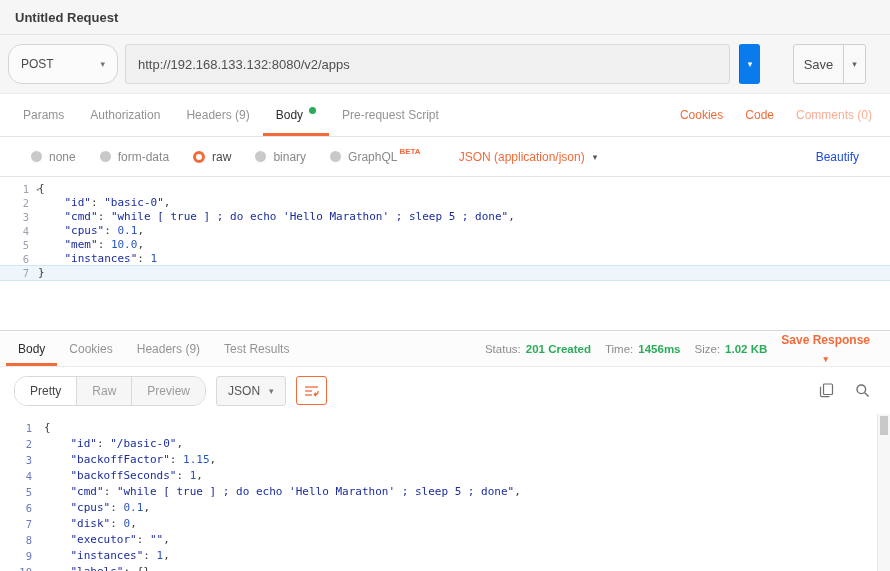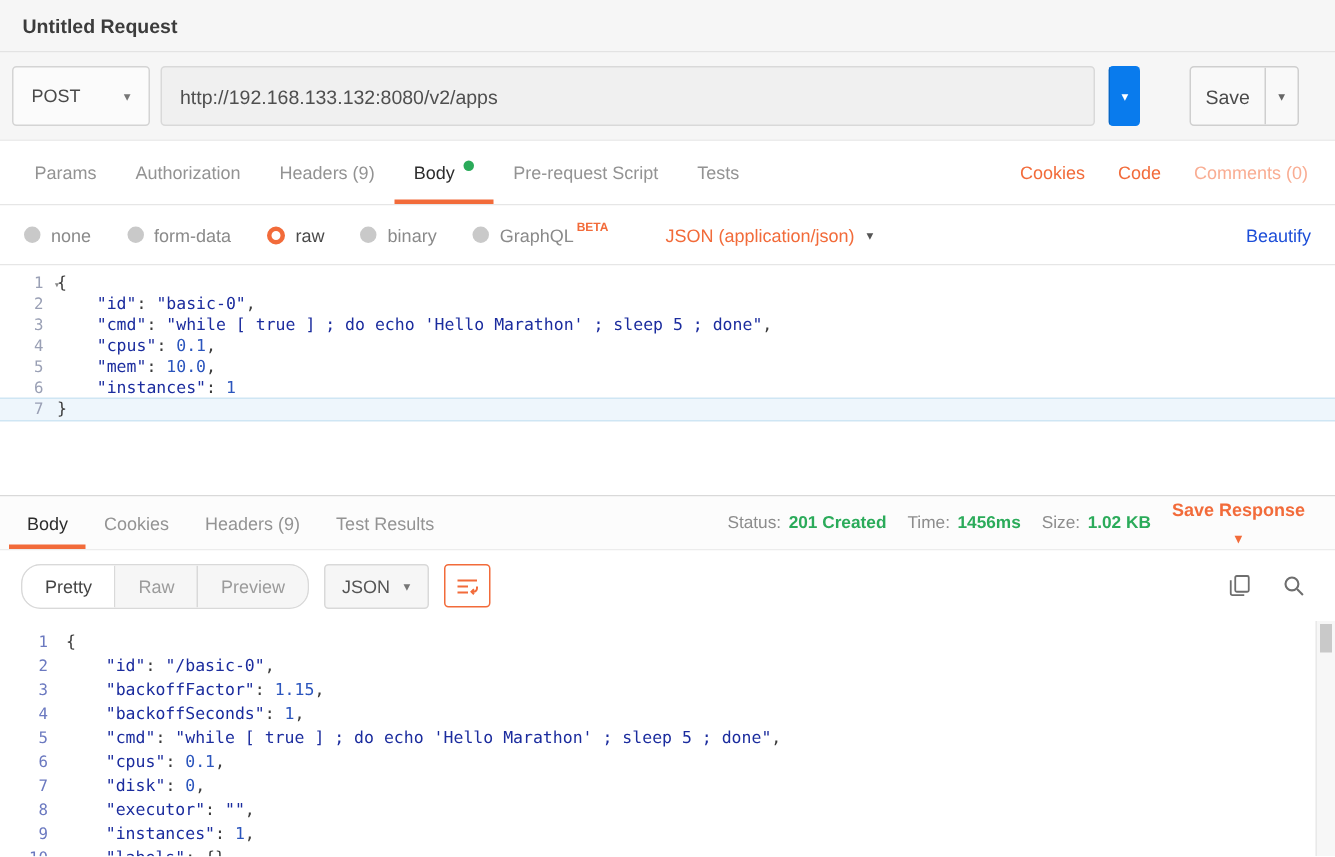"POST" .method-select { border-radius: 3px -> 14px; width: 92px -> 110px }
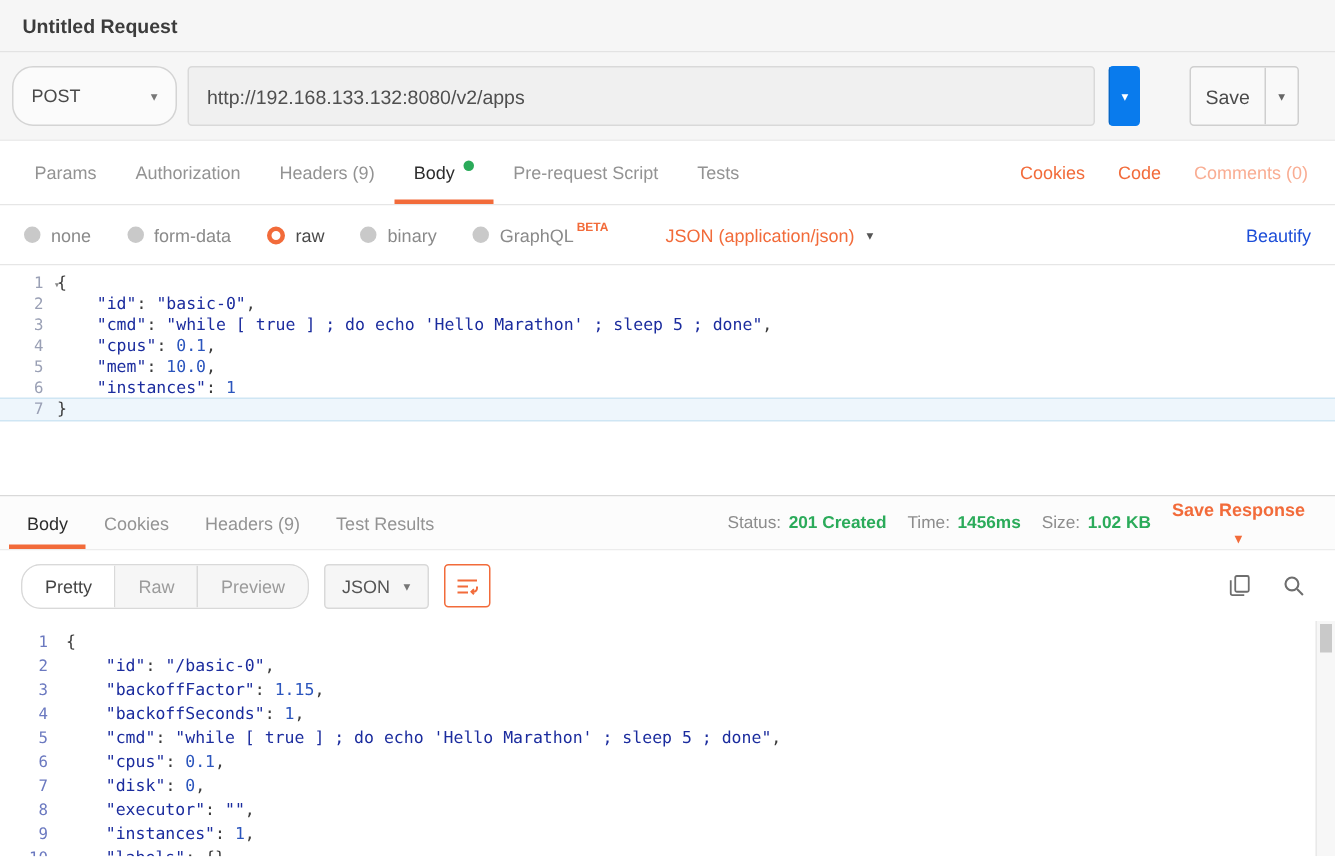"Tests" div.tab { html: <div> <span>Tests</span> </div> -> none }
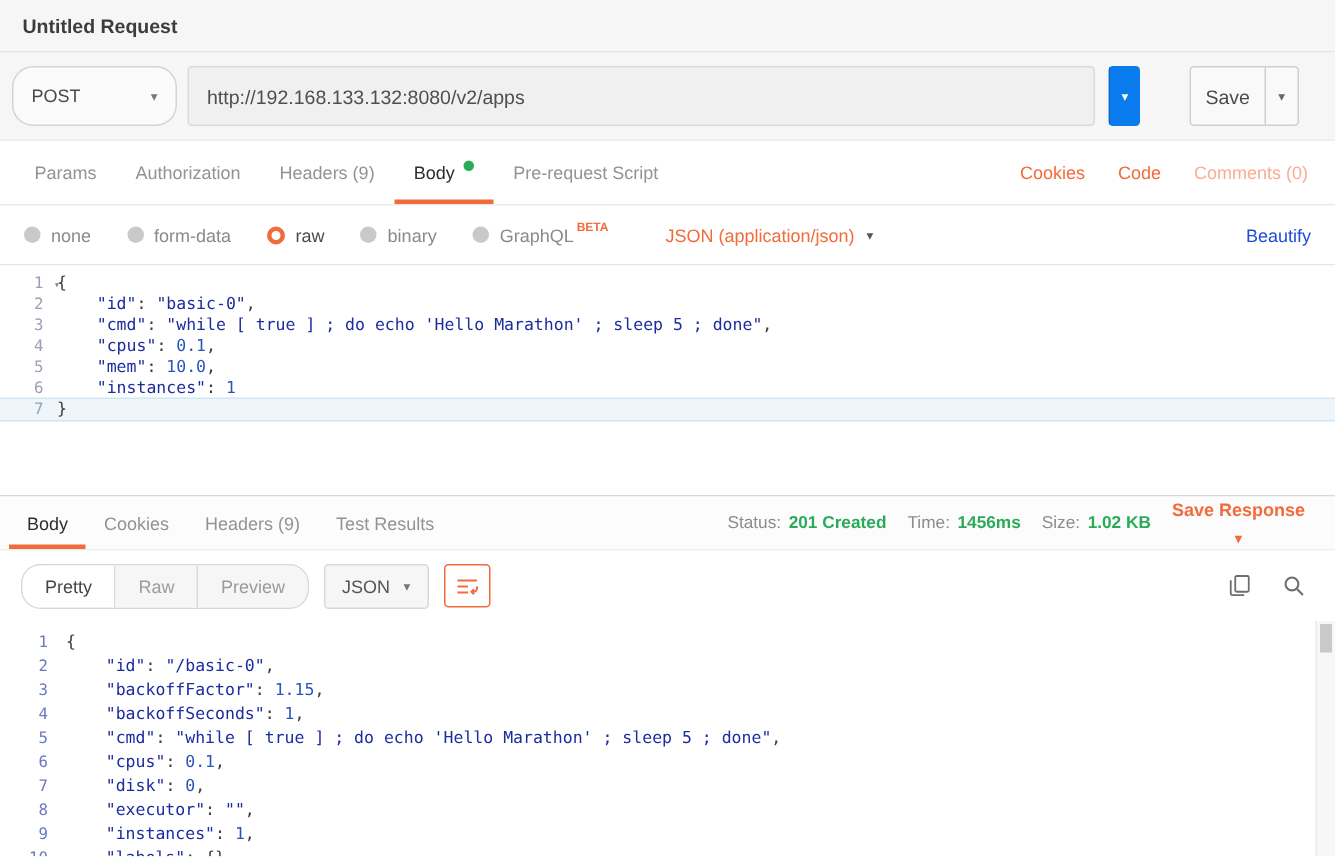"none" .bodytype-row { padding: 0 16px -> 0 31px }
